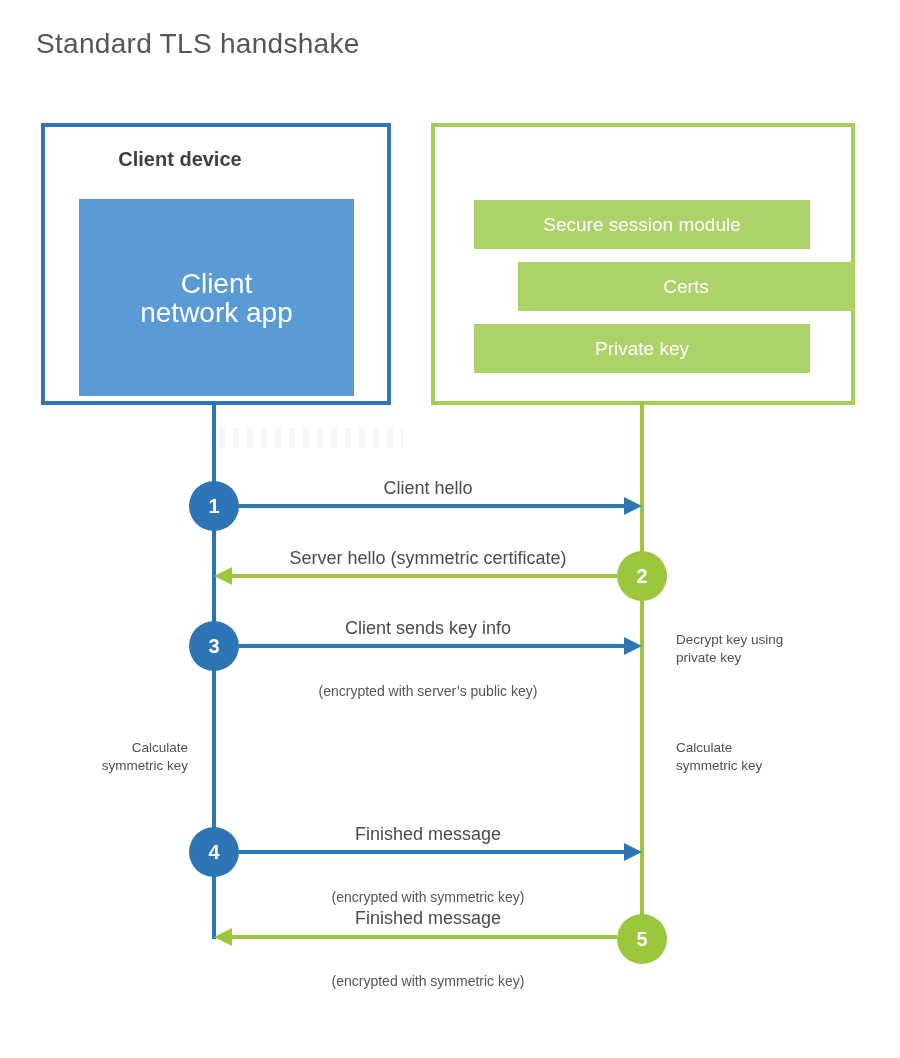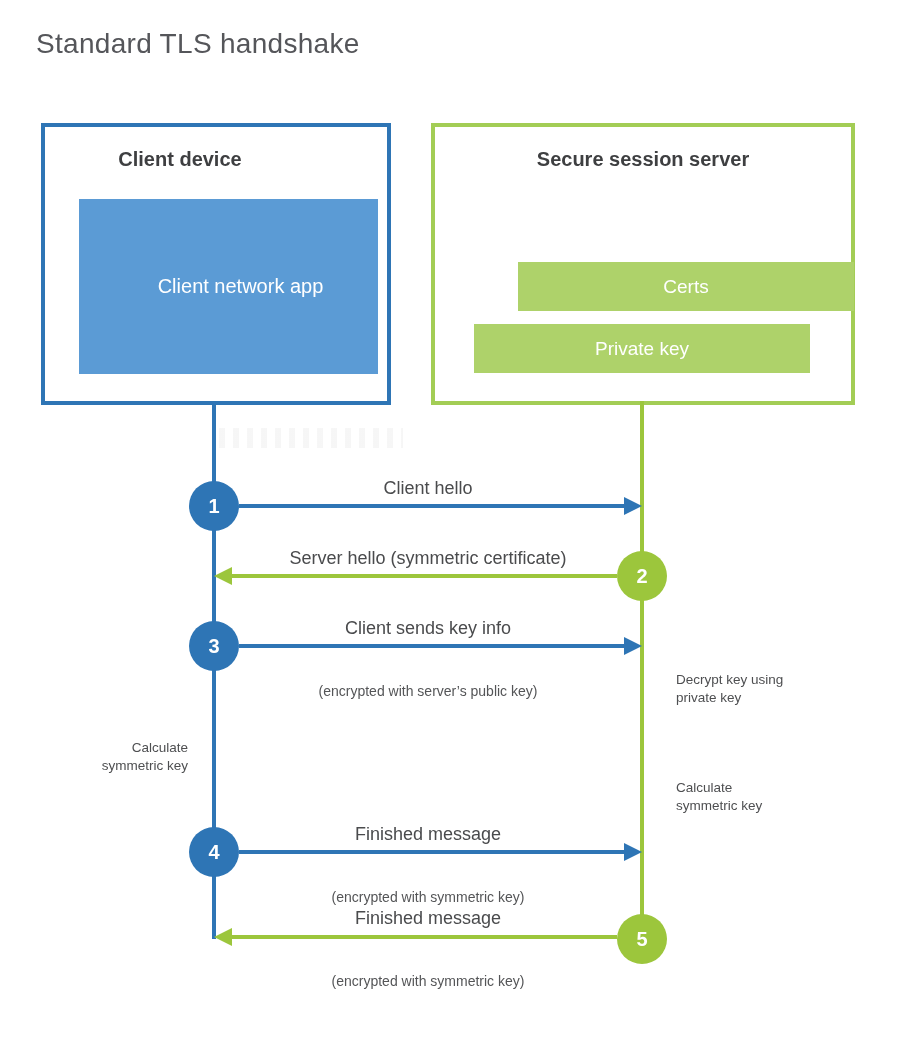"Secure session server" div.abs { html: <div>Secure session server</div> -> none }
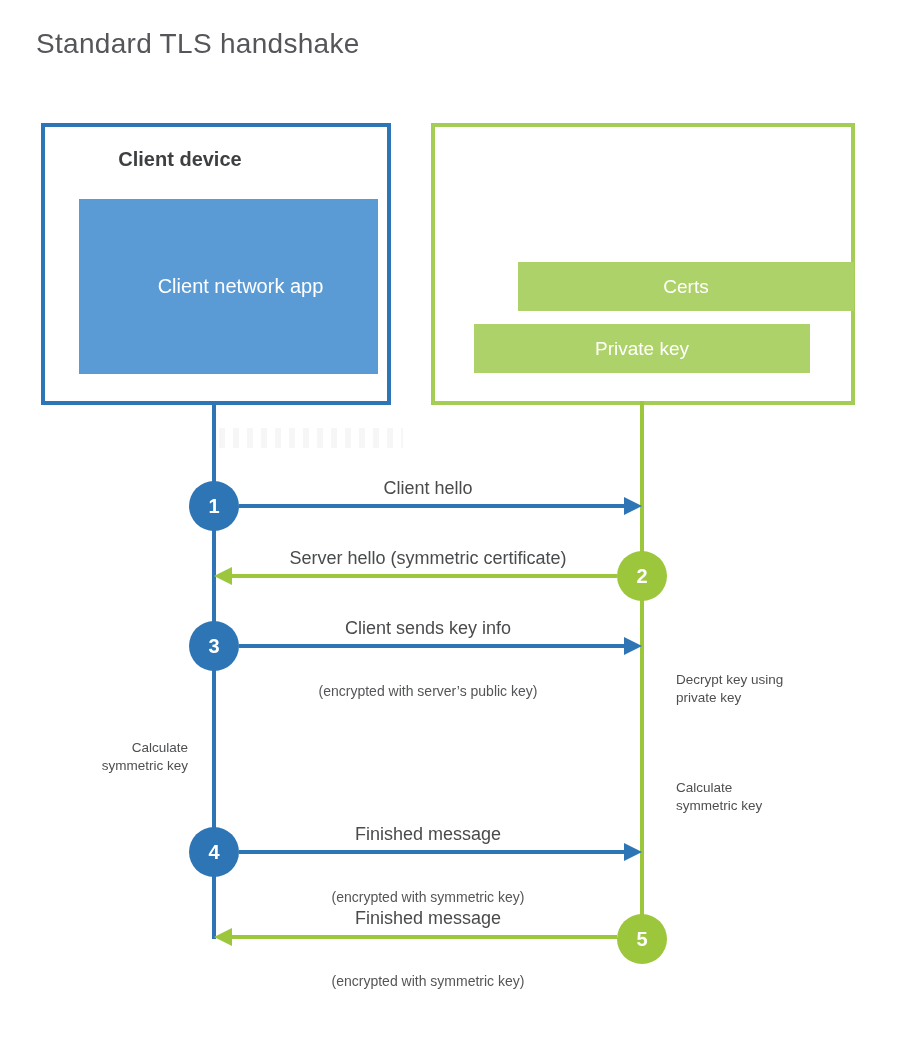"Secure session module" div.abs { html: none -> <div>Secure session module</div> }
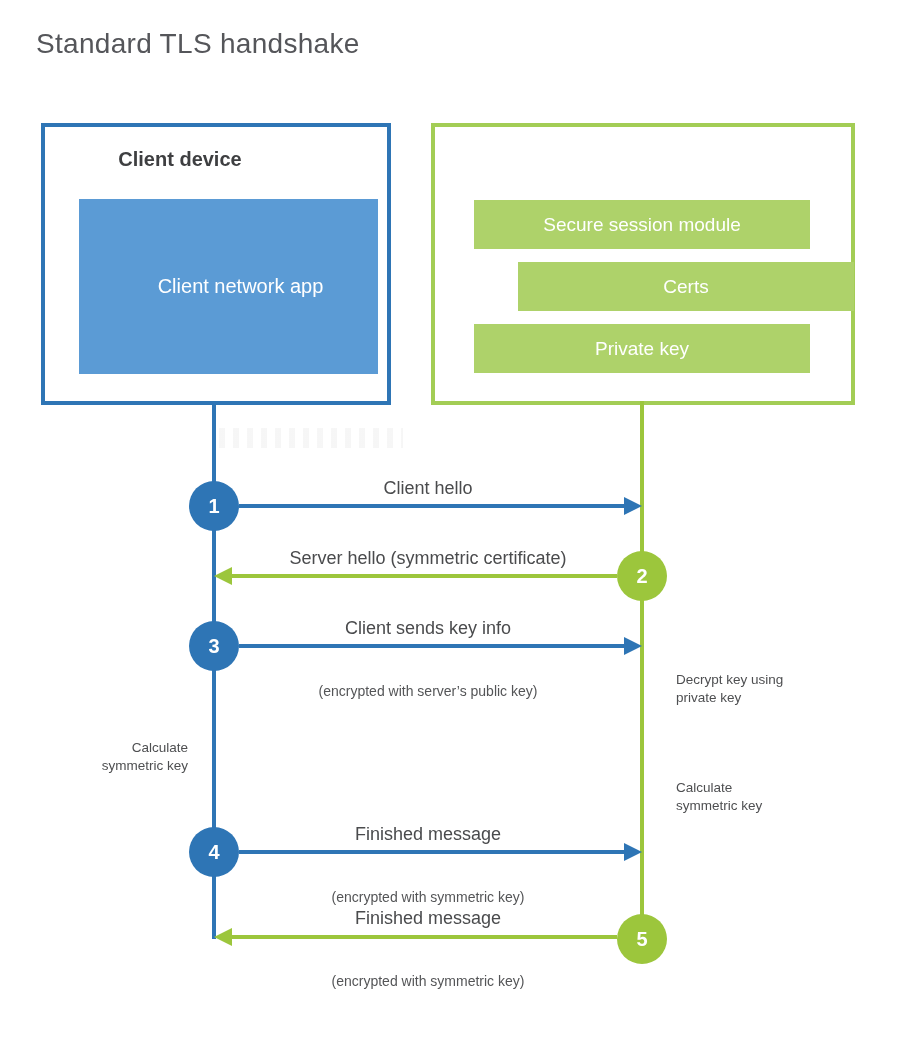"Client network app" .app-box { font-size: 20px -> 28px; height: 175px -> 197px; padding-left: 24px -> none }
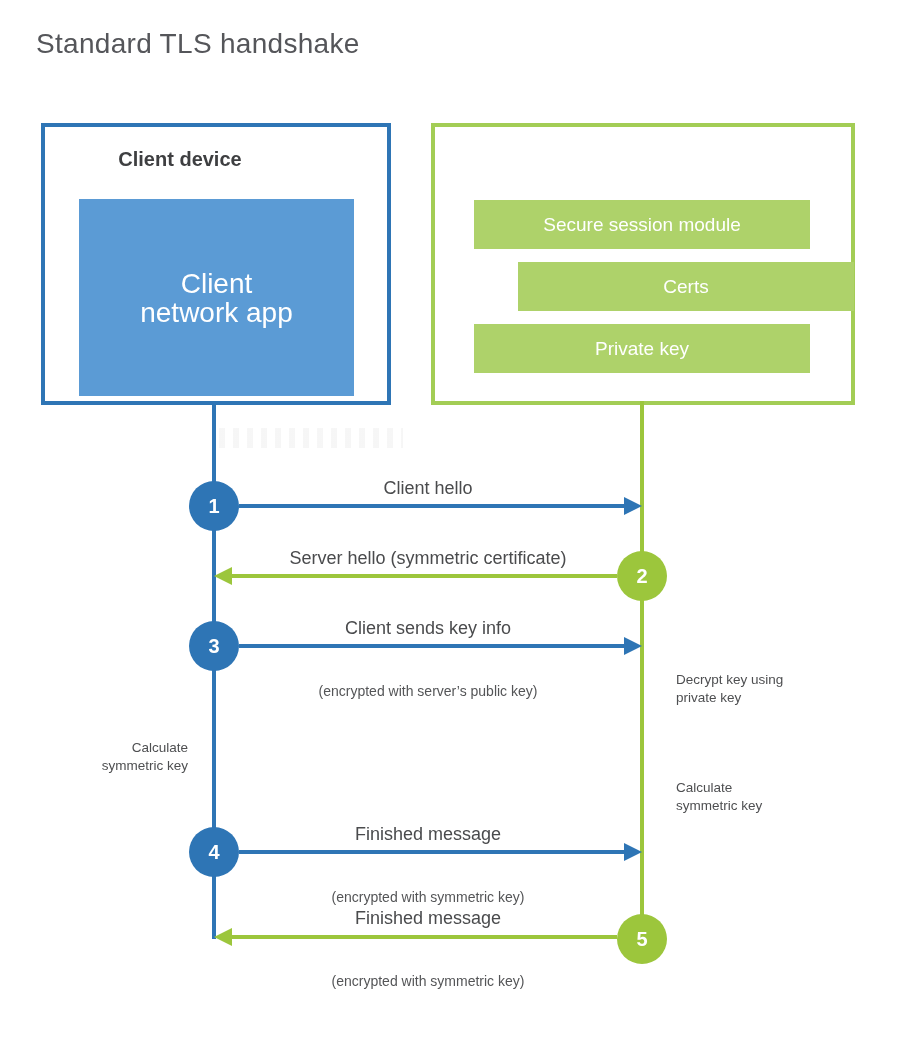"Decrypt key using" .note.right { margin-top: 40px -> none }
